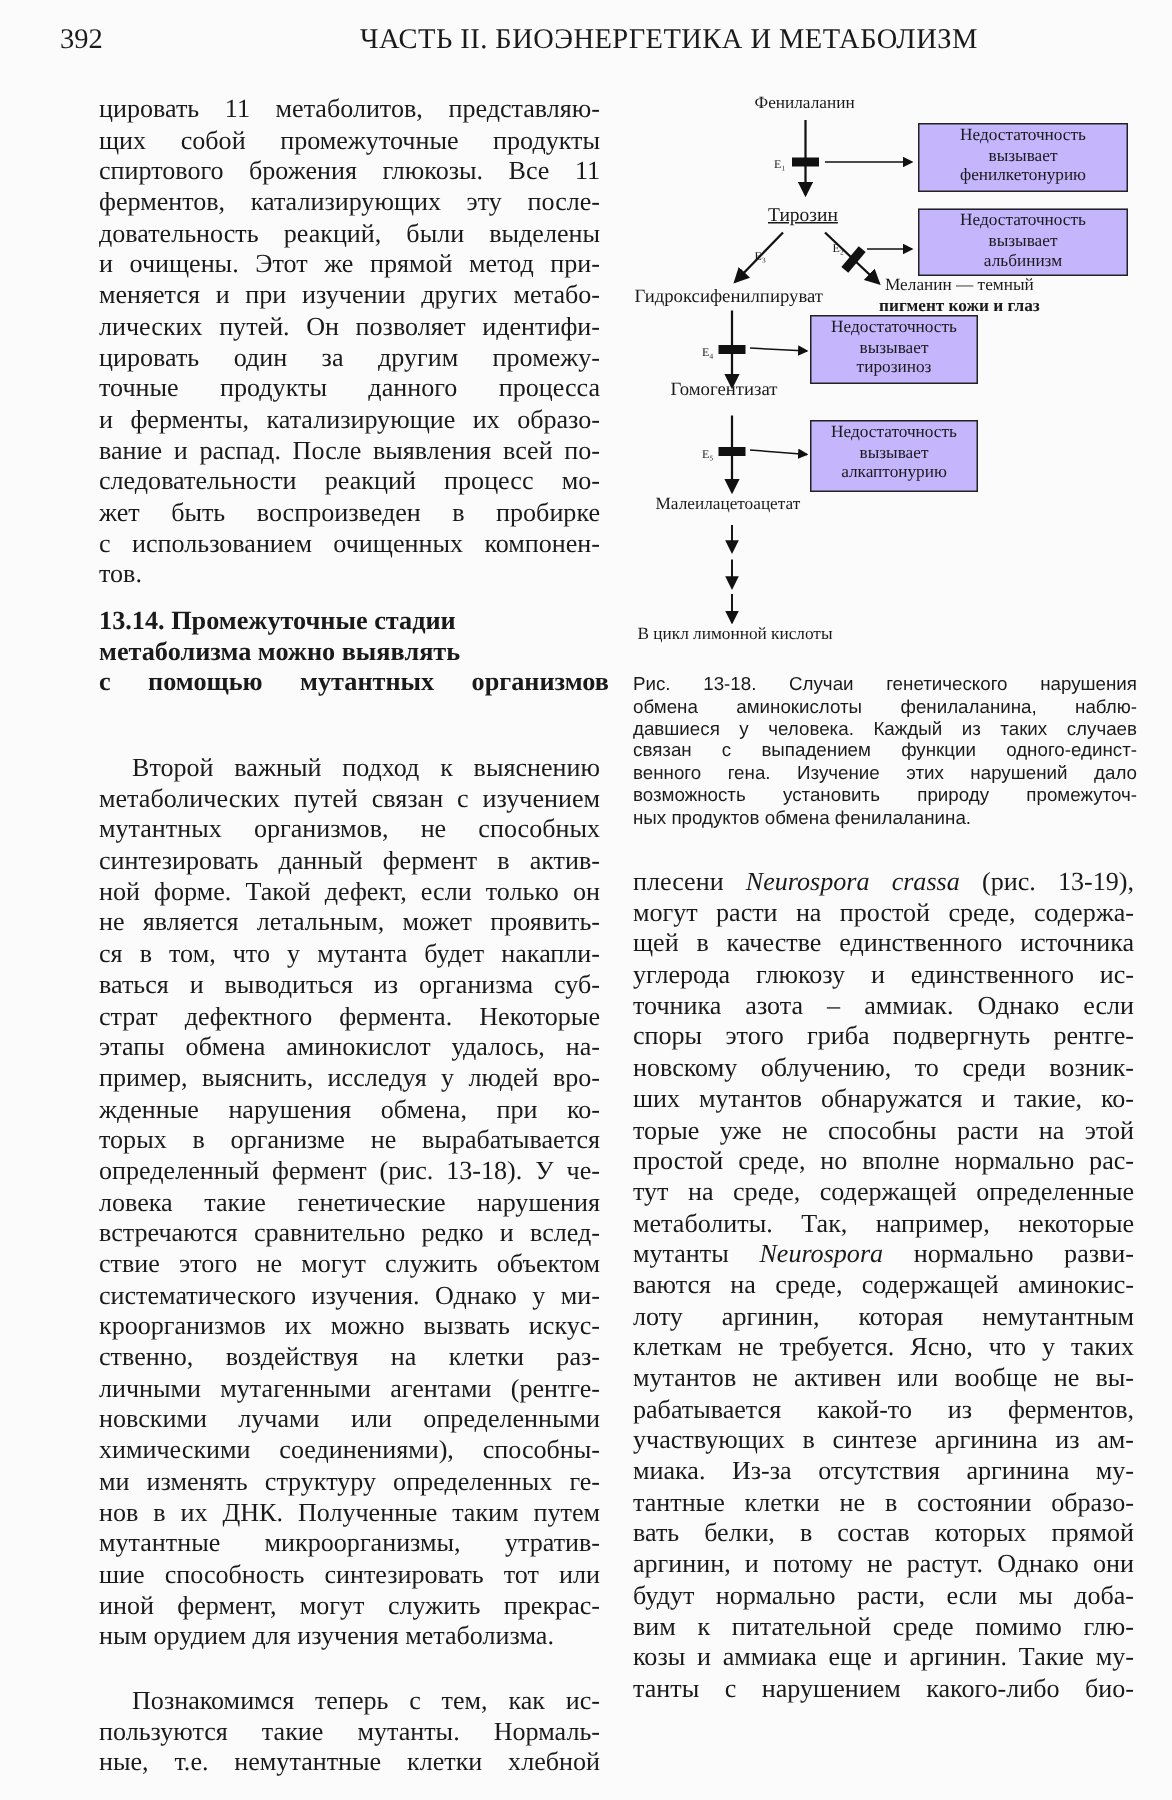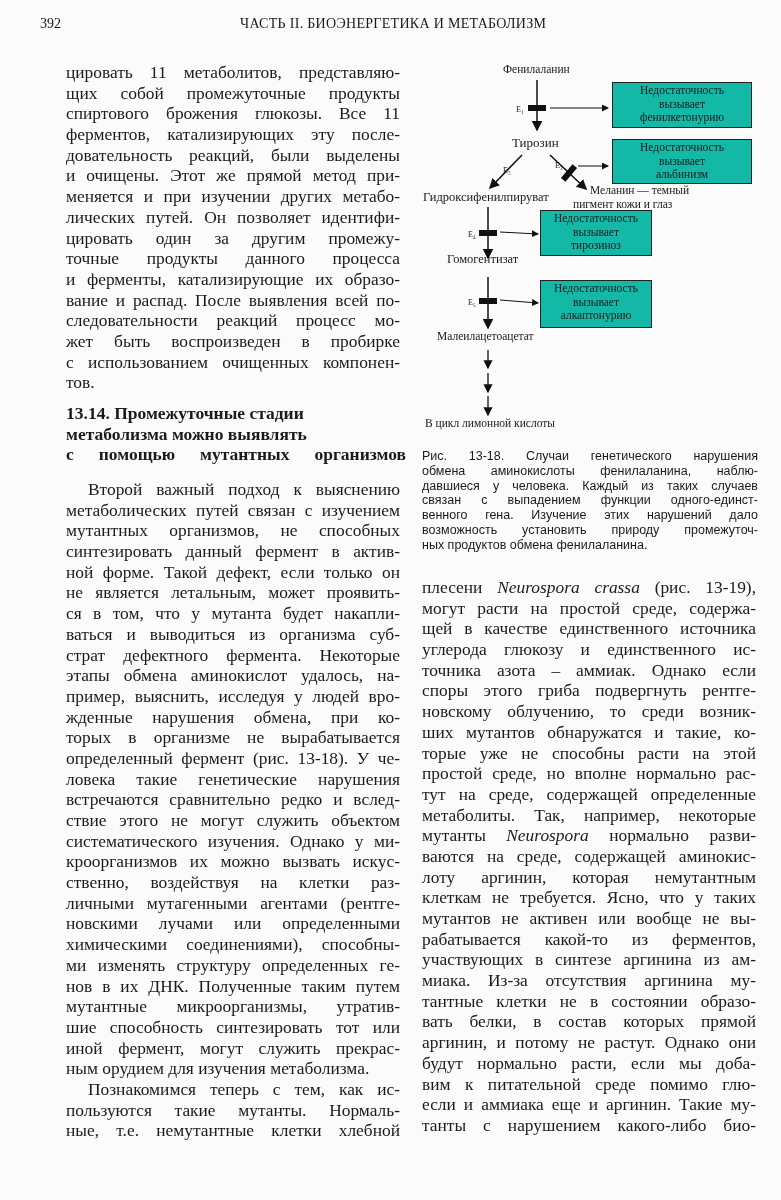"392" .header { font-size: 14px -> 19px }
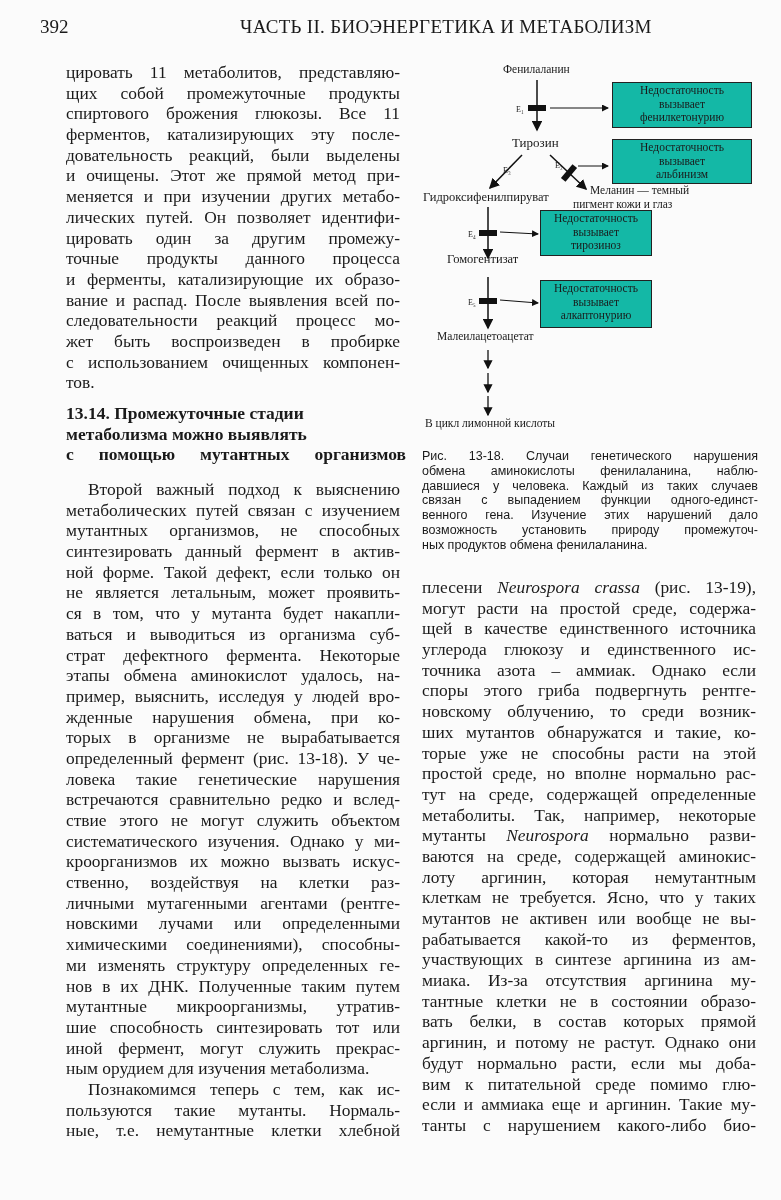"Недостаточность" .figure .box { background: #14b8a6 -> #c4b5fd }
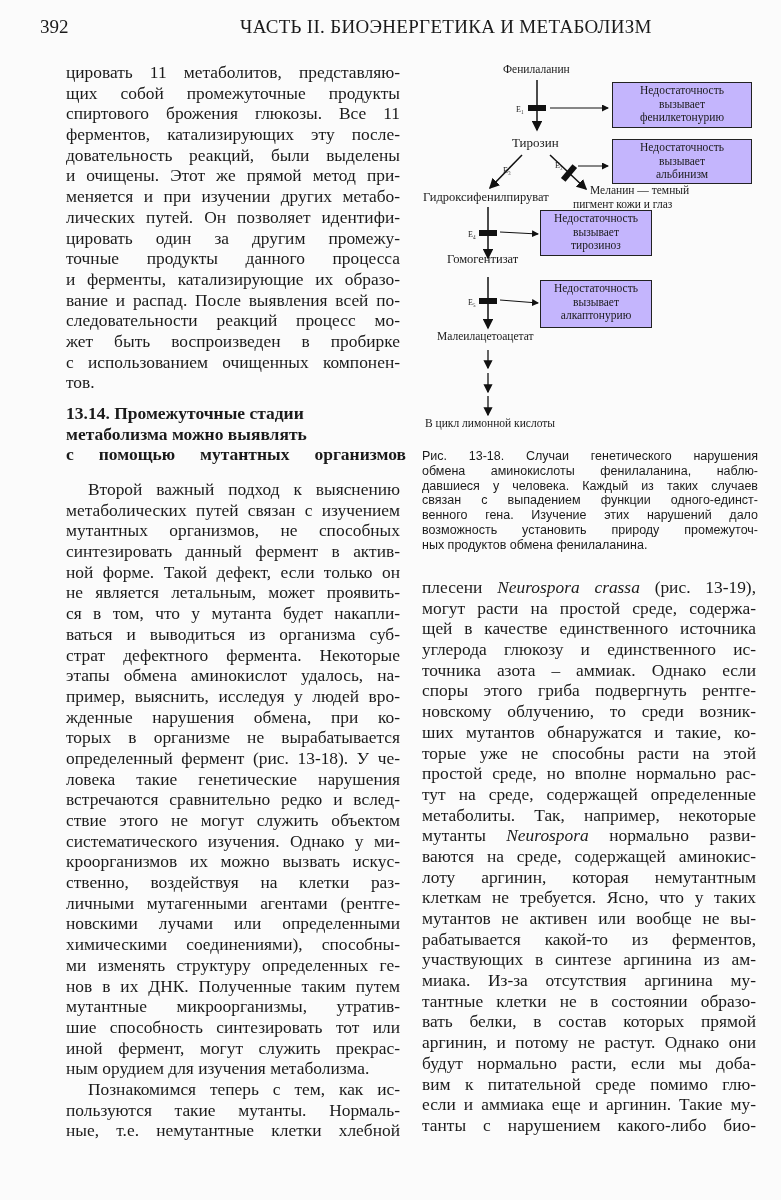"Тирозин" span.lbl { text-decoration: none -> underline }
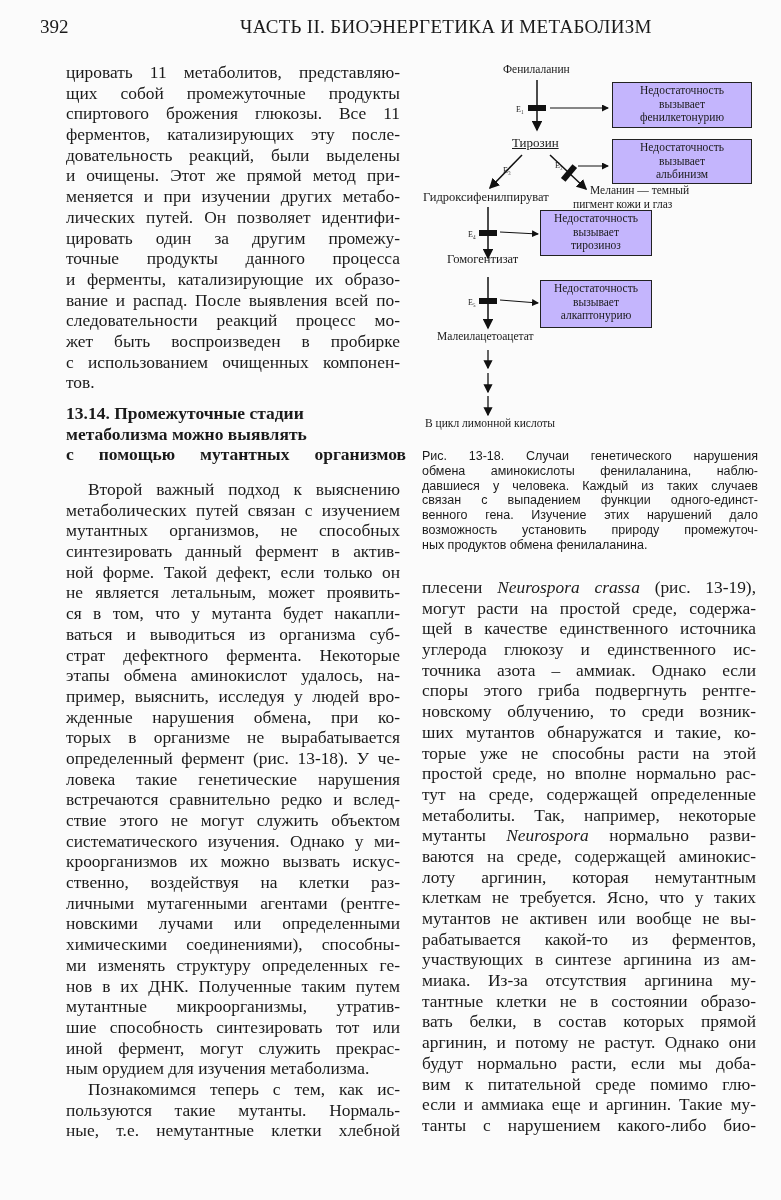"пигмент кожи и глаз" span.lbl { font-weight: none -> bold; left: 153px -> 166px }
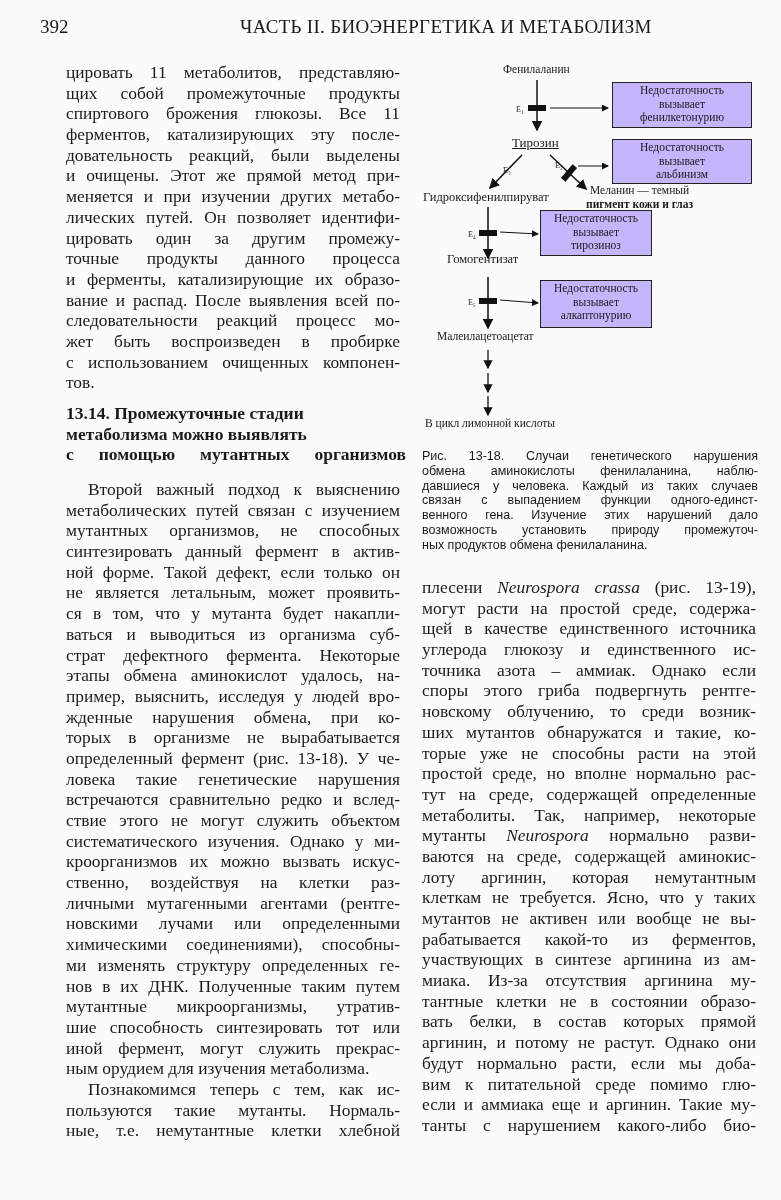"Второй важный подход к выяснению" .indent { margin-top: none -> 22px }
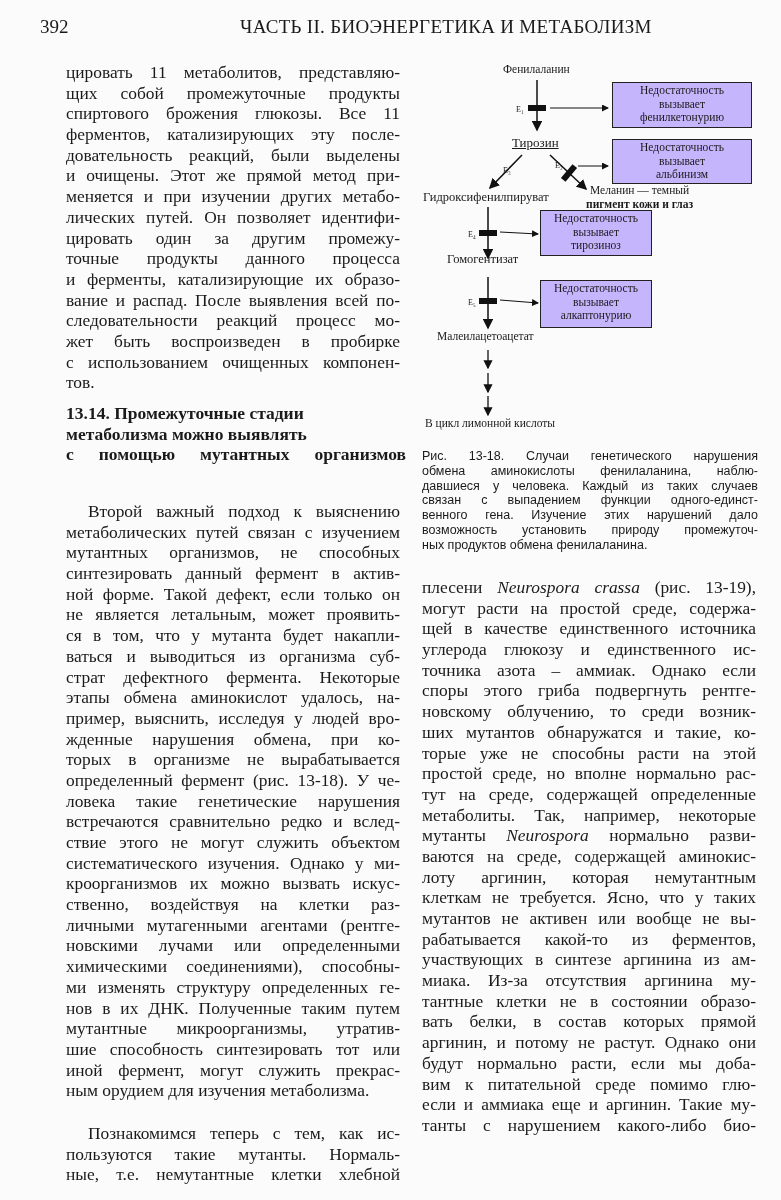"если и аммиака еще и" span.line { text: если -> козы }
